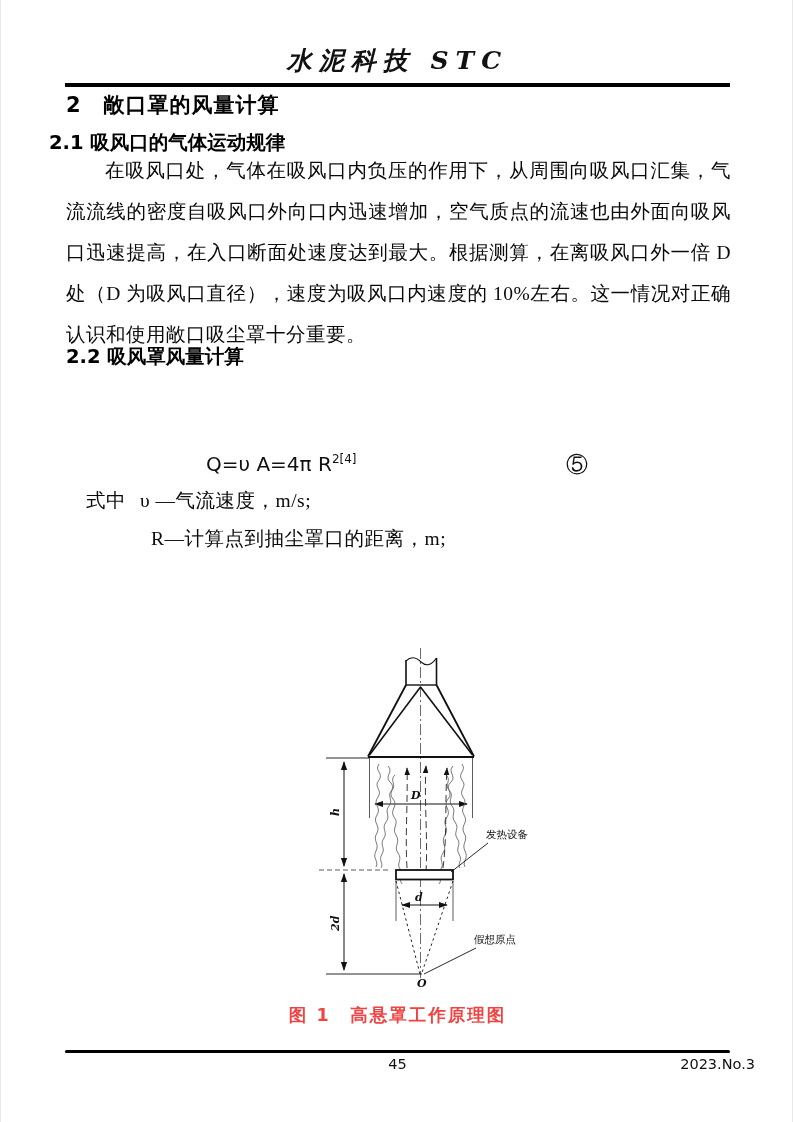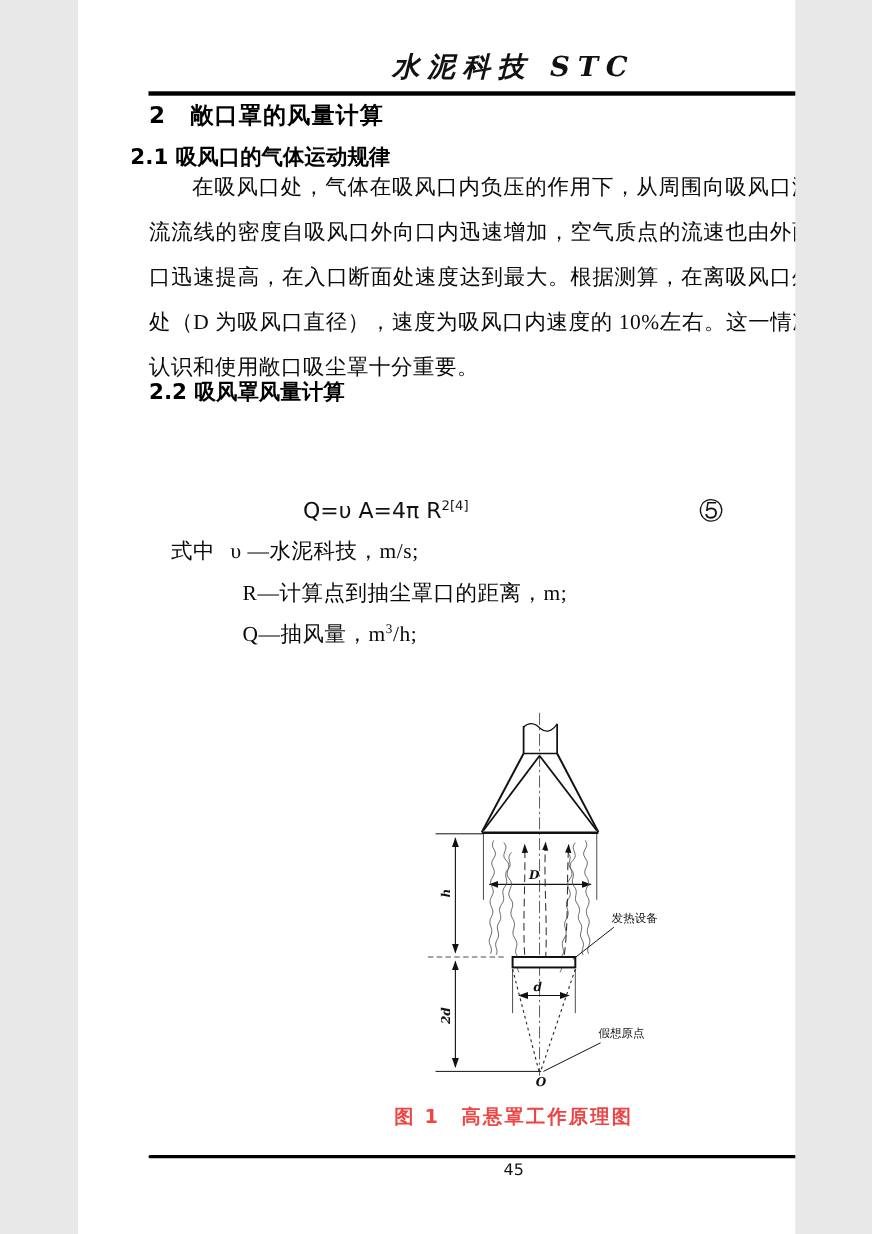"水泥科技 STC" .page { width: 652px -> 791px }
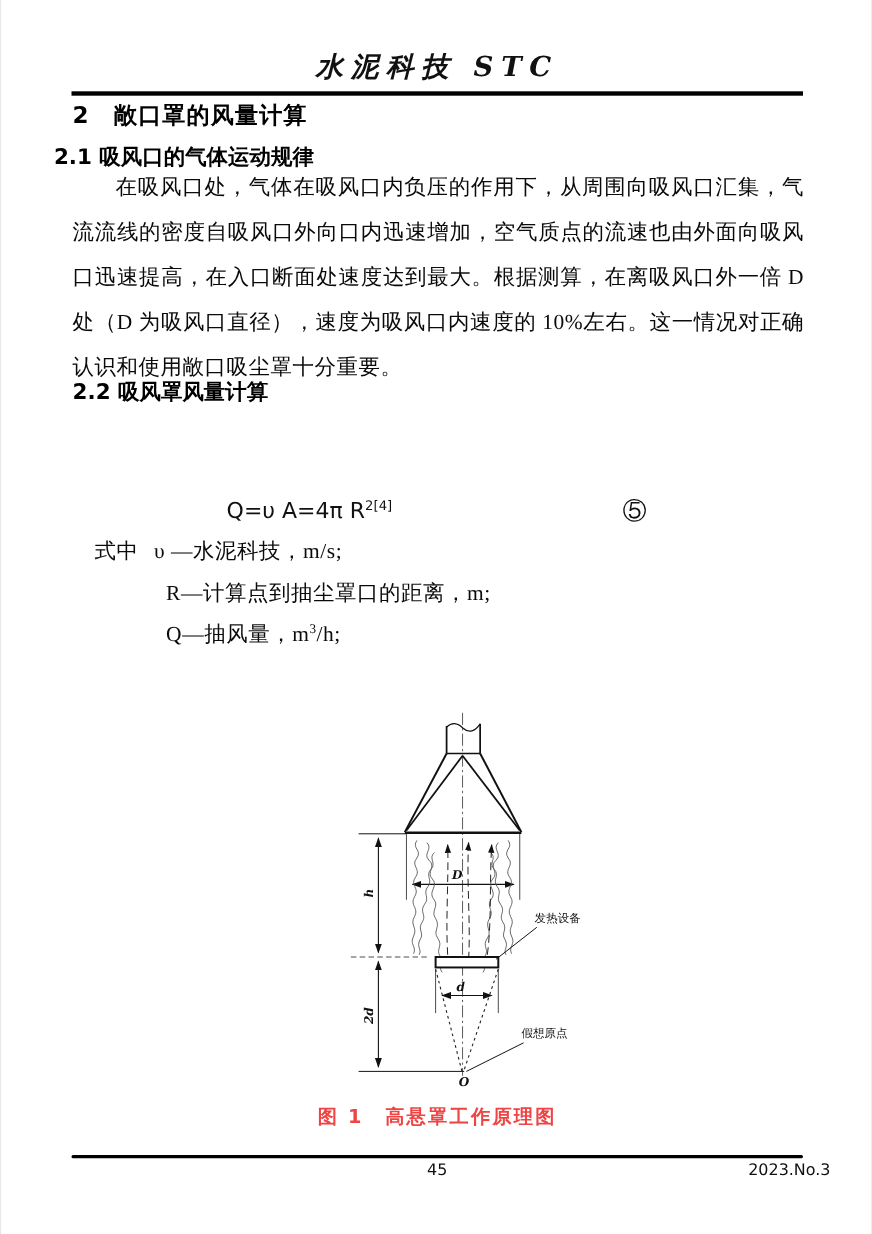"υ —水泥科技，m/s;" span { text: 水泥科技 -> 气流速度 }
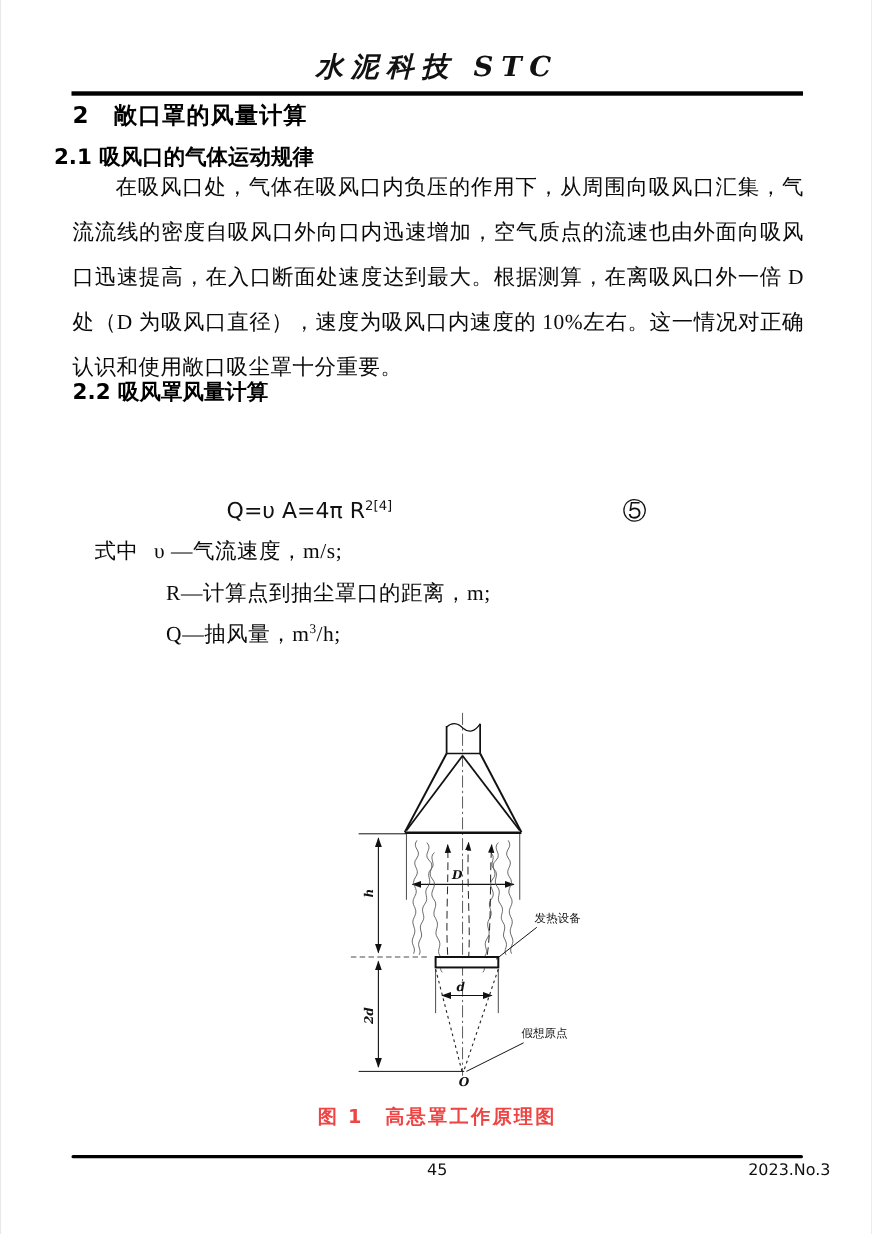"Q—抽风量，m3/h;" div.abs { html: <div><span>Q—抽风量，m</span><sup>3</sup><span>/h;</span></div> -> none }
